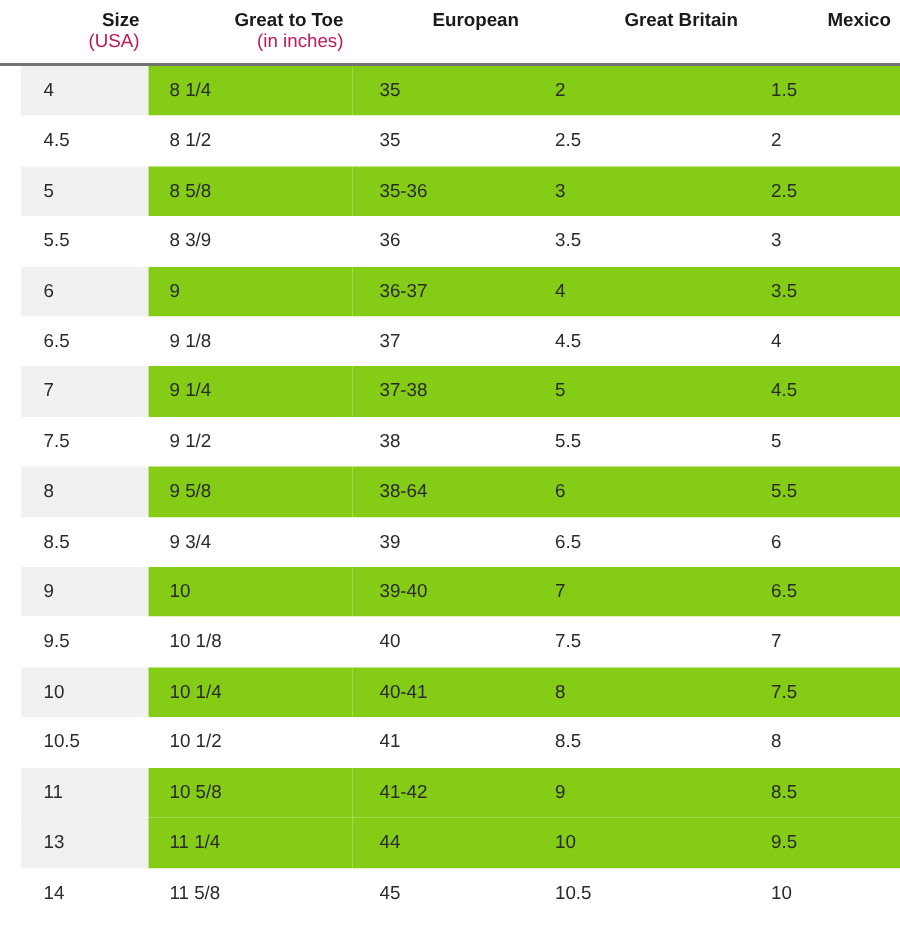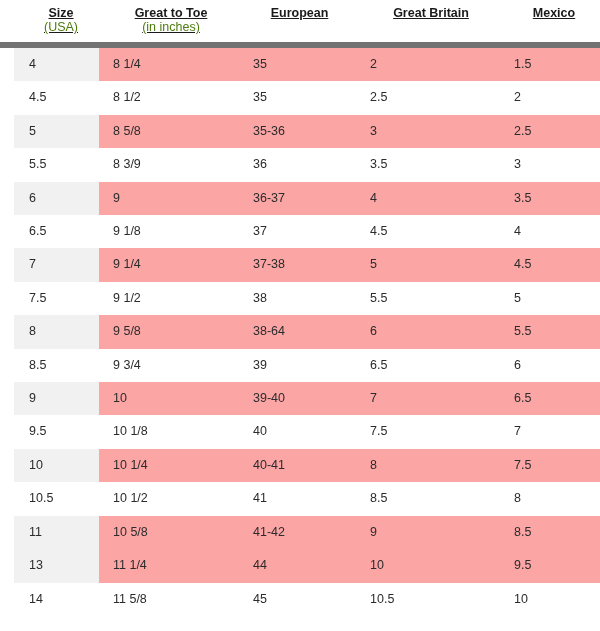"Size" thead th { border-bottom: 6px solid #737373 -> 2px solid #737373; text-align: center -> right; text-decoration: underline -> none }
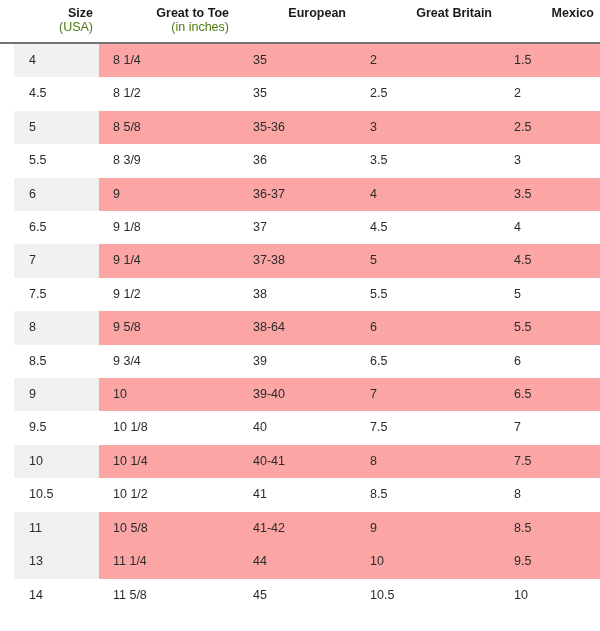"(USA)" thead th .hdr-sub { color: #4d7c0f -> #be185d }
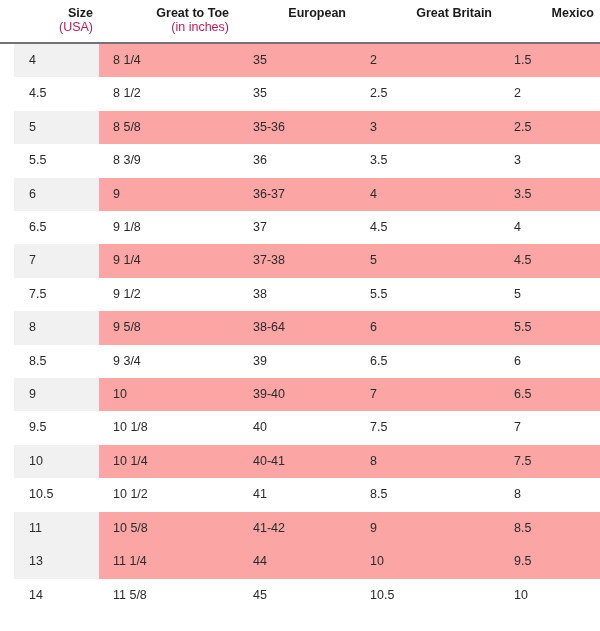"8 1/4" tbody tr.shaded td { background: #fca5a5 -> #84cc16 }
